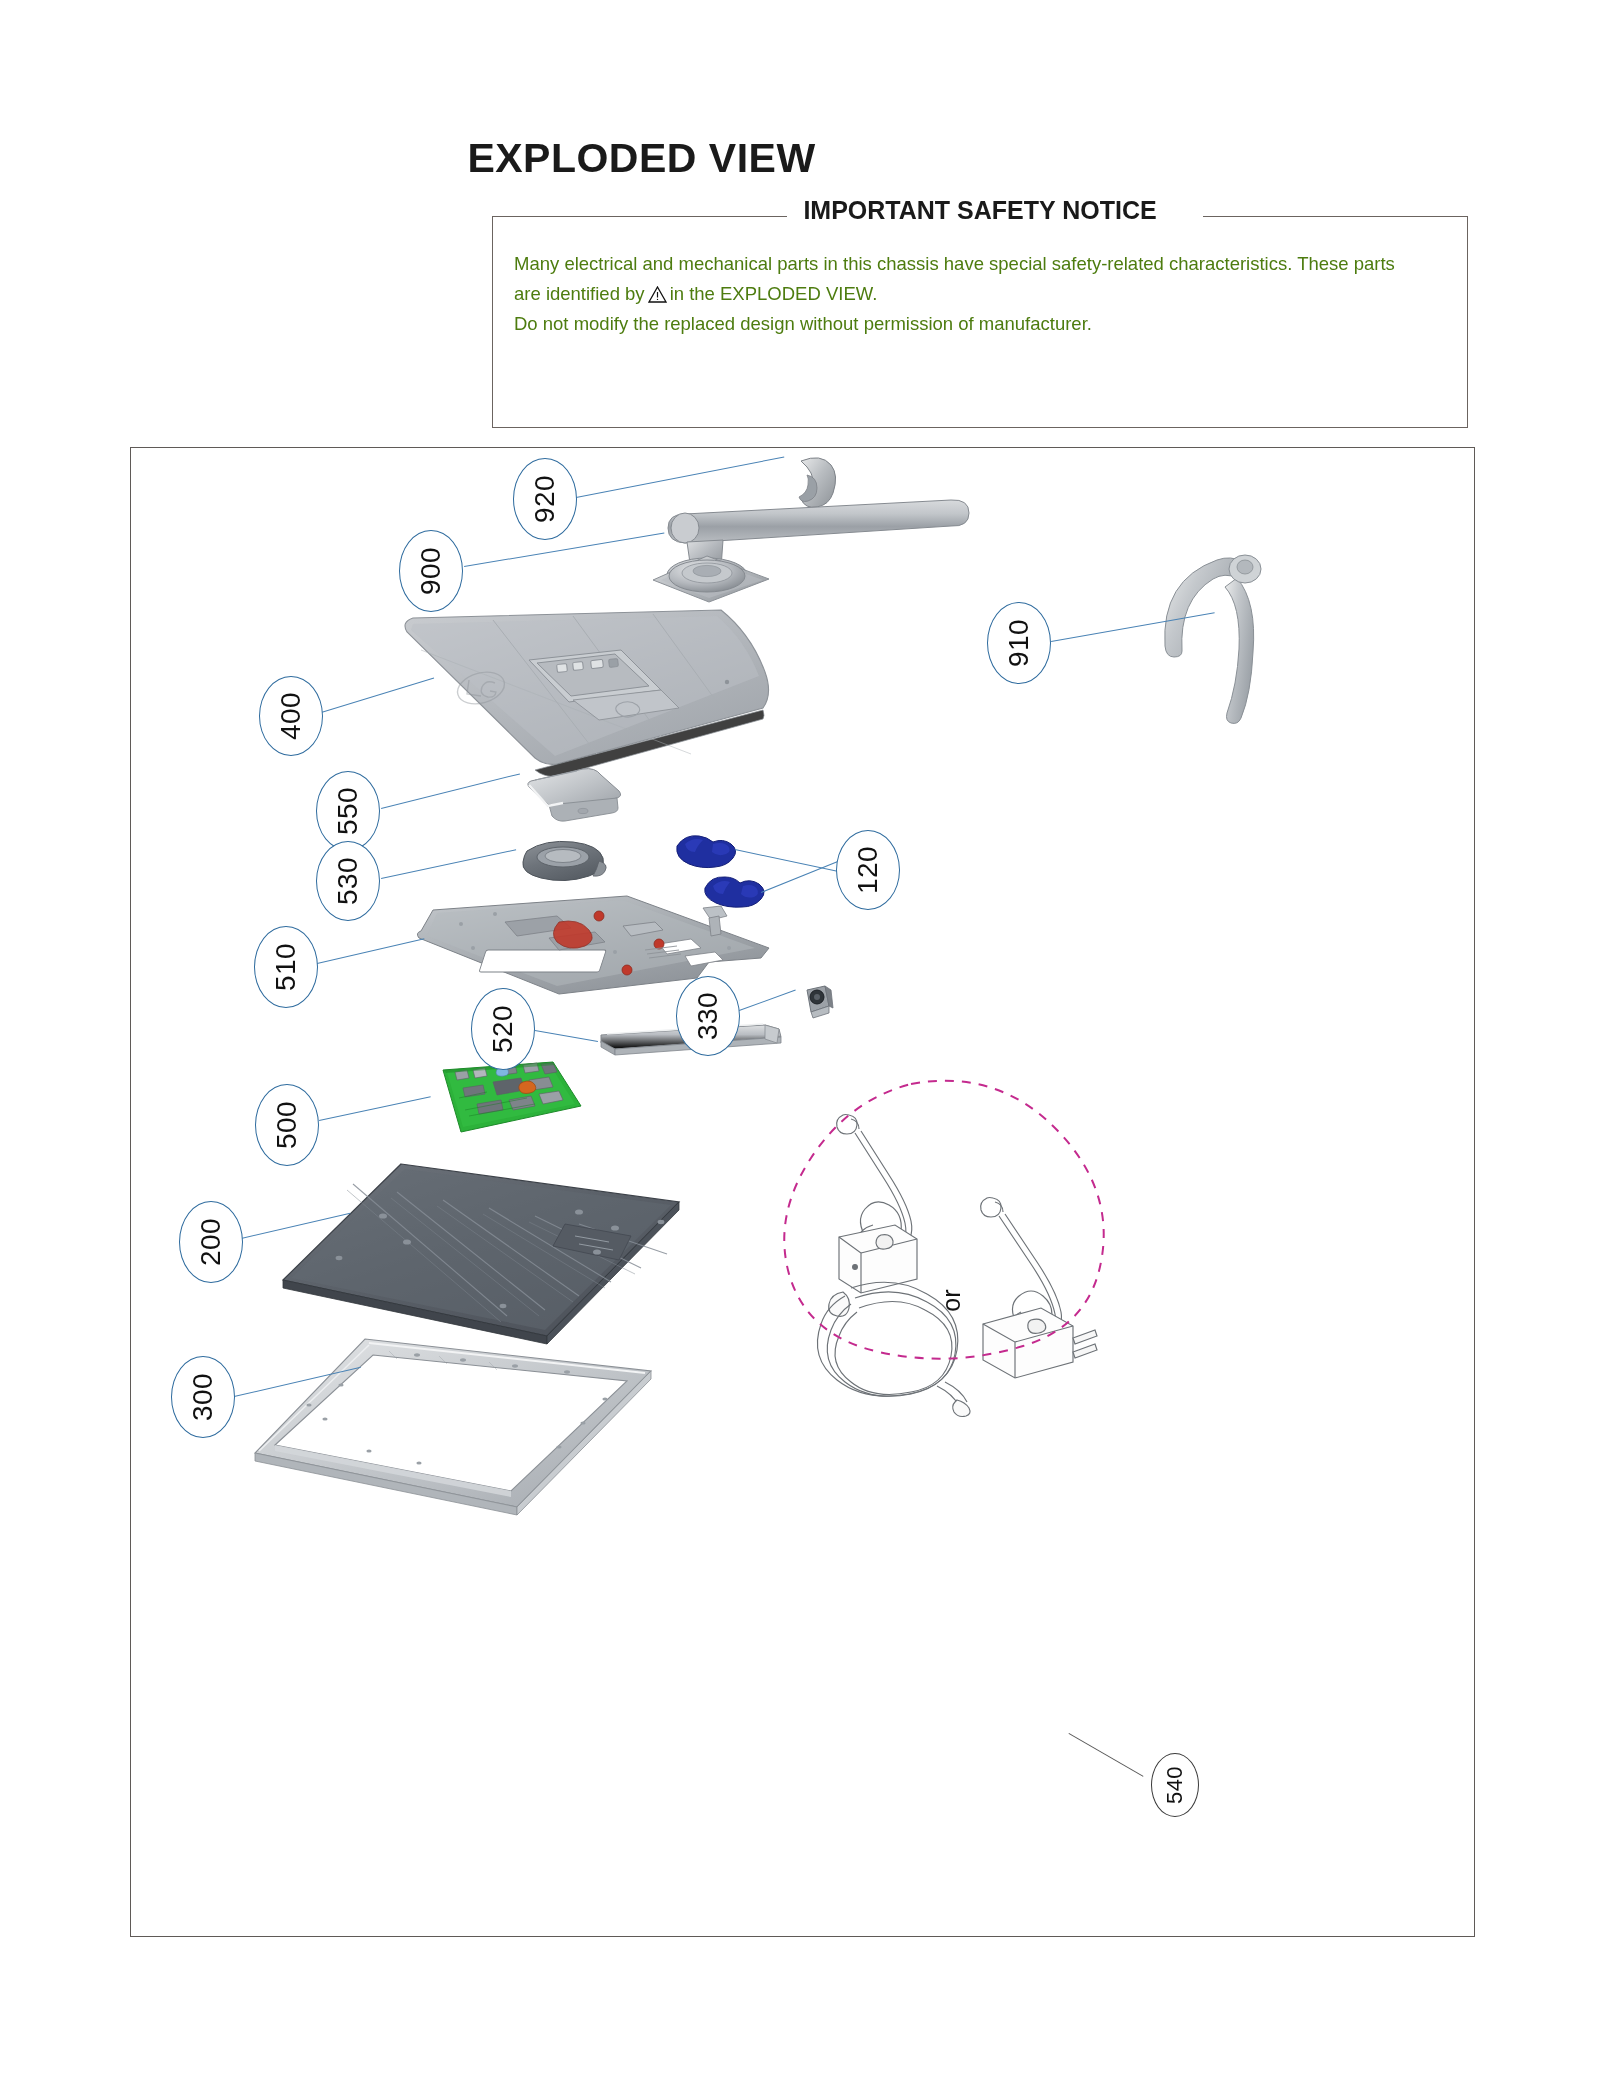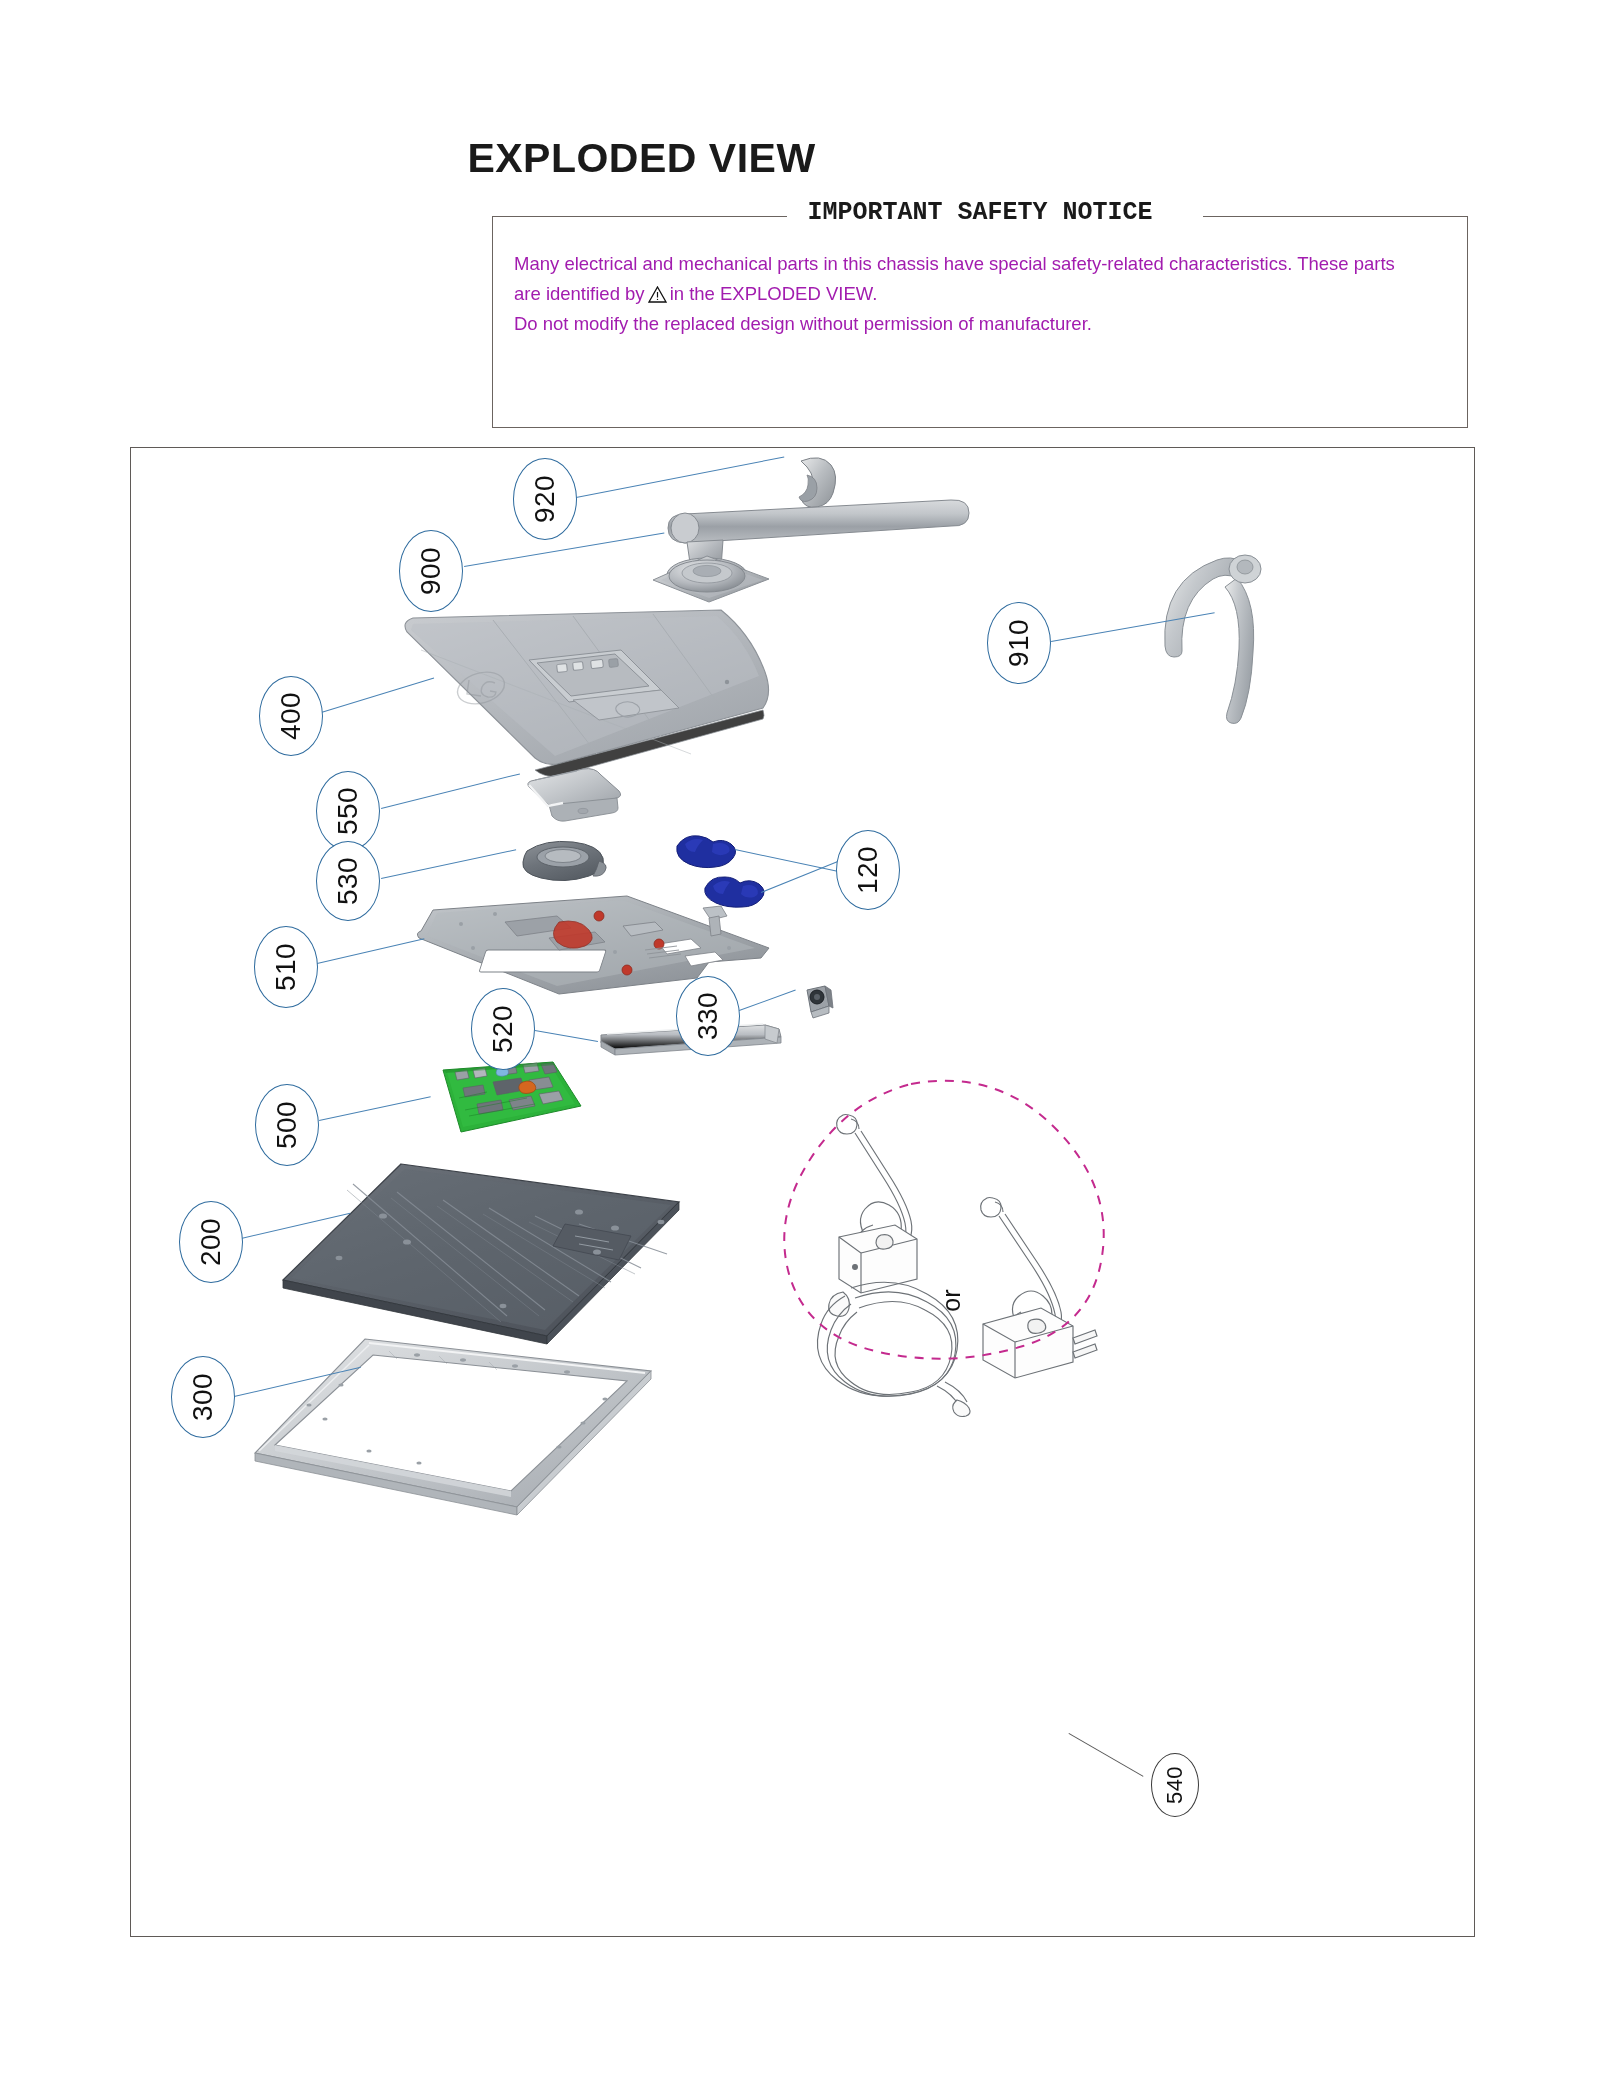"IMPORTANT SAFETY NOTICE" .notice-title span { font-family: Liberation Mono, monospace -> none }
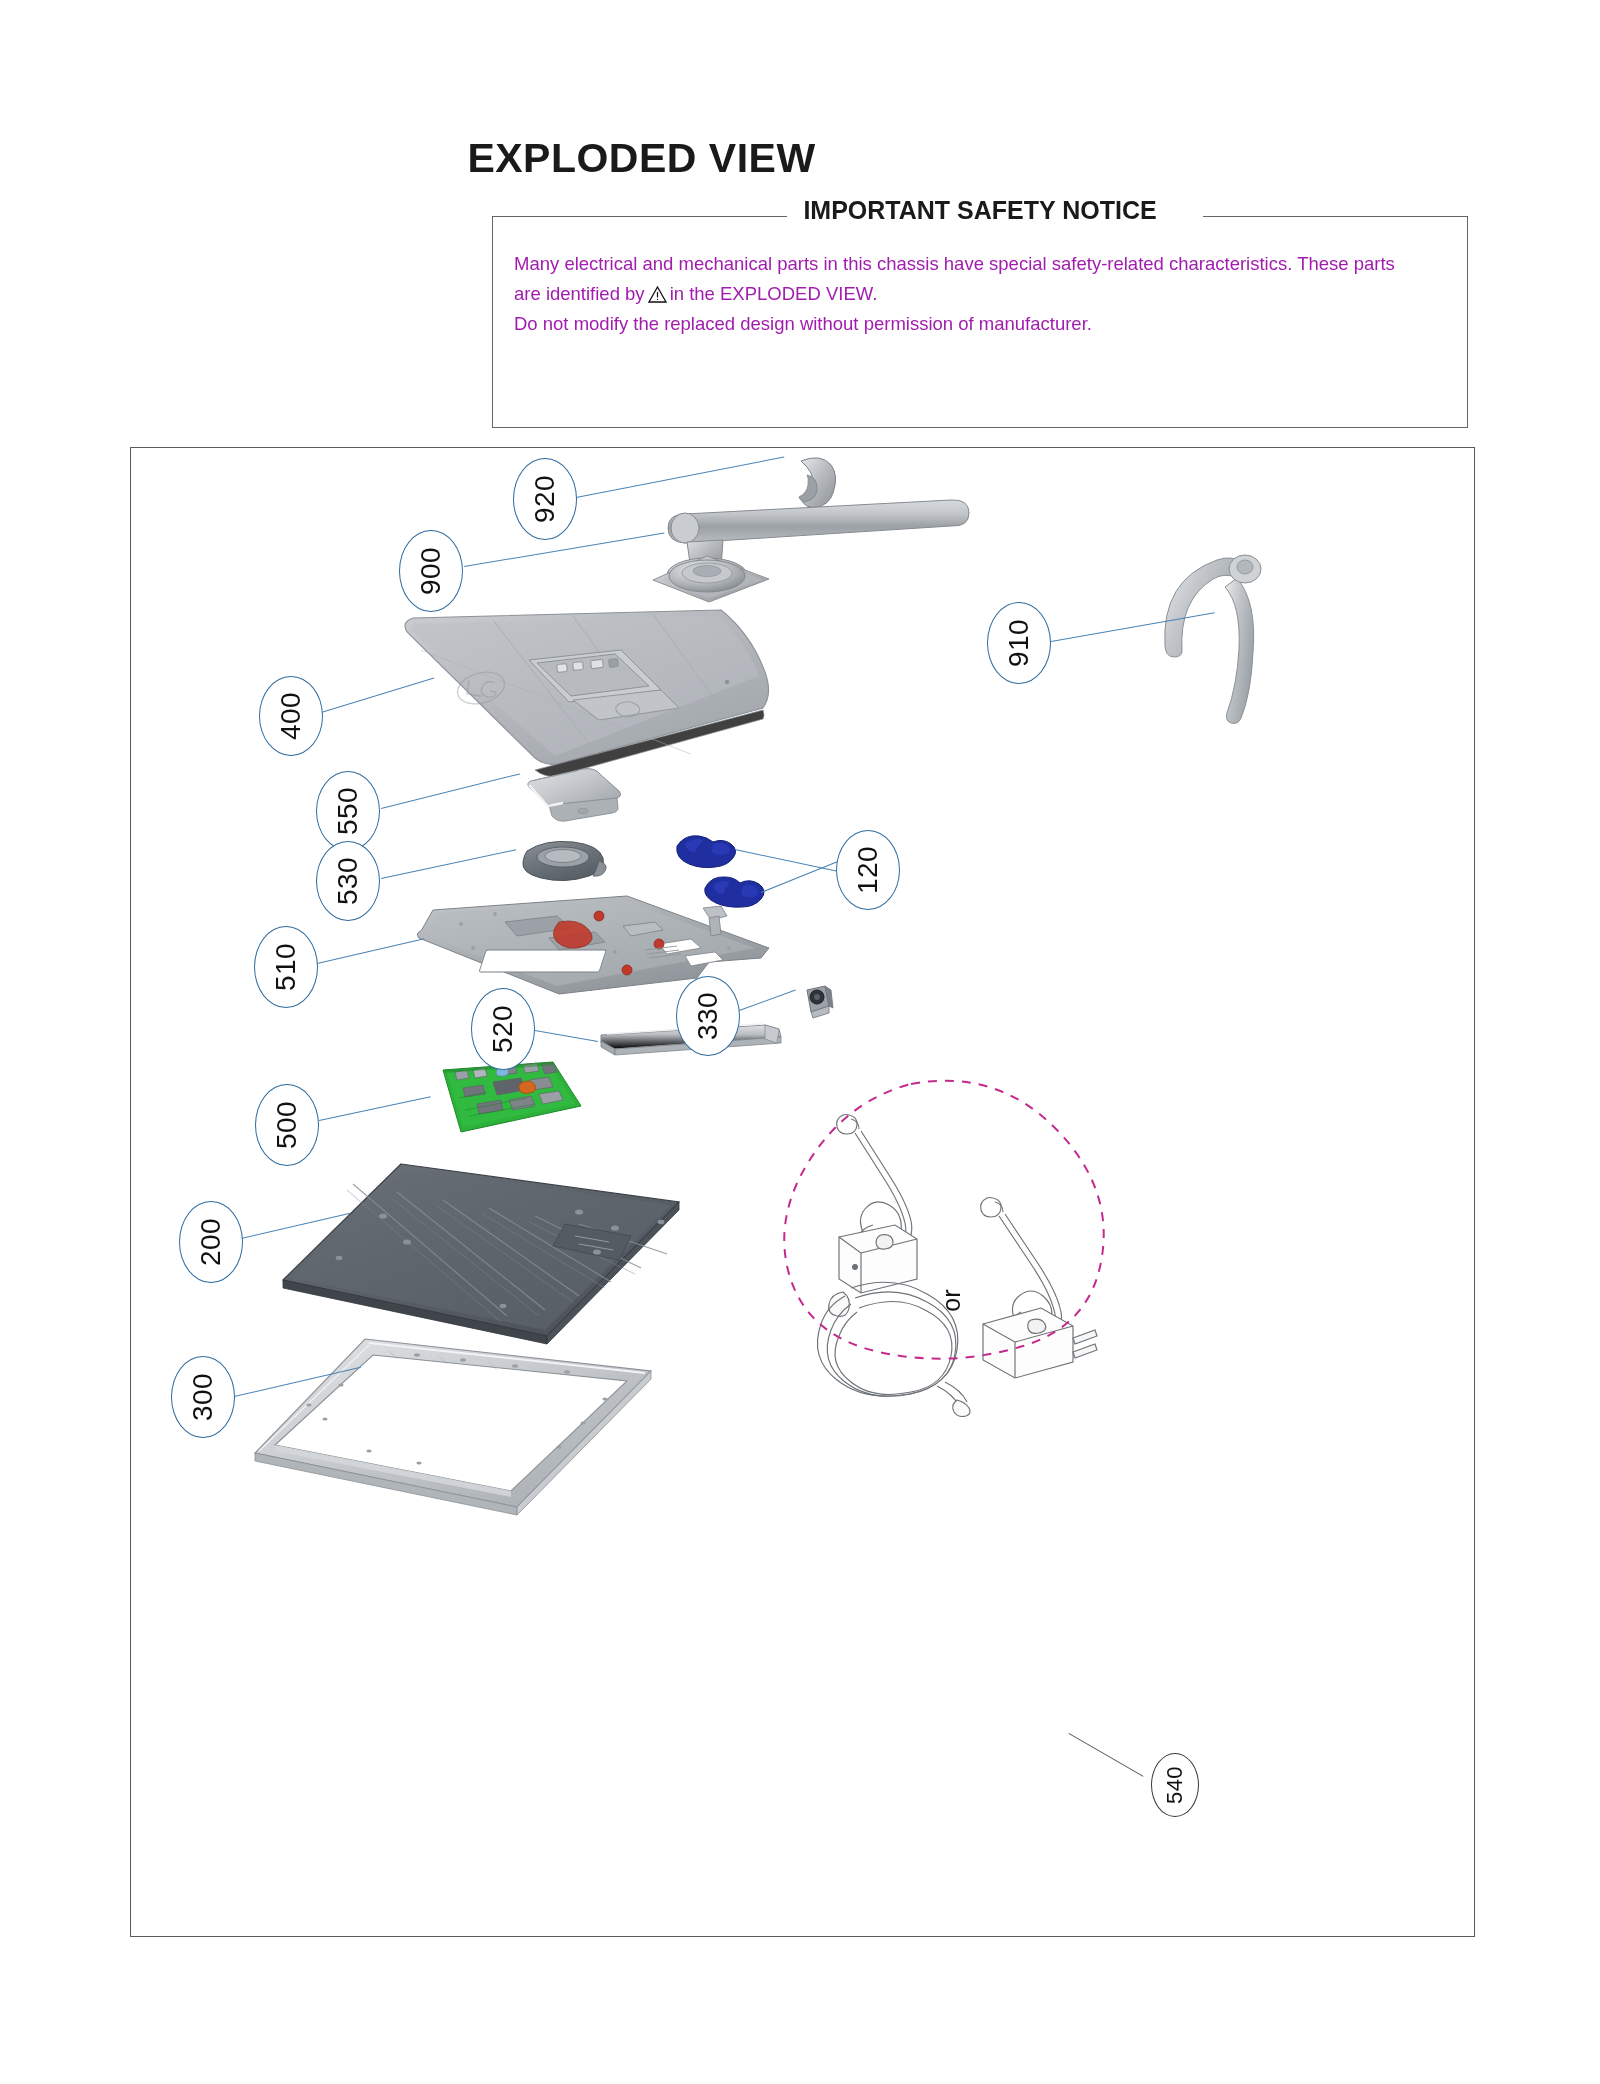"Many electrical and mechanical parts" .notice-body { color: #a21caf -> #4d7c0f }
